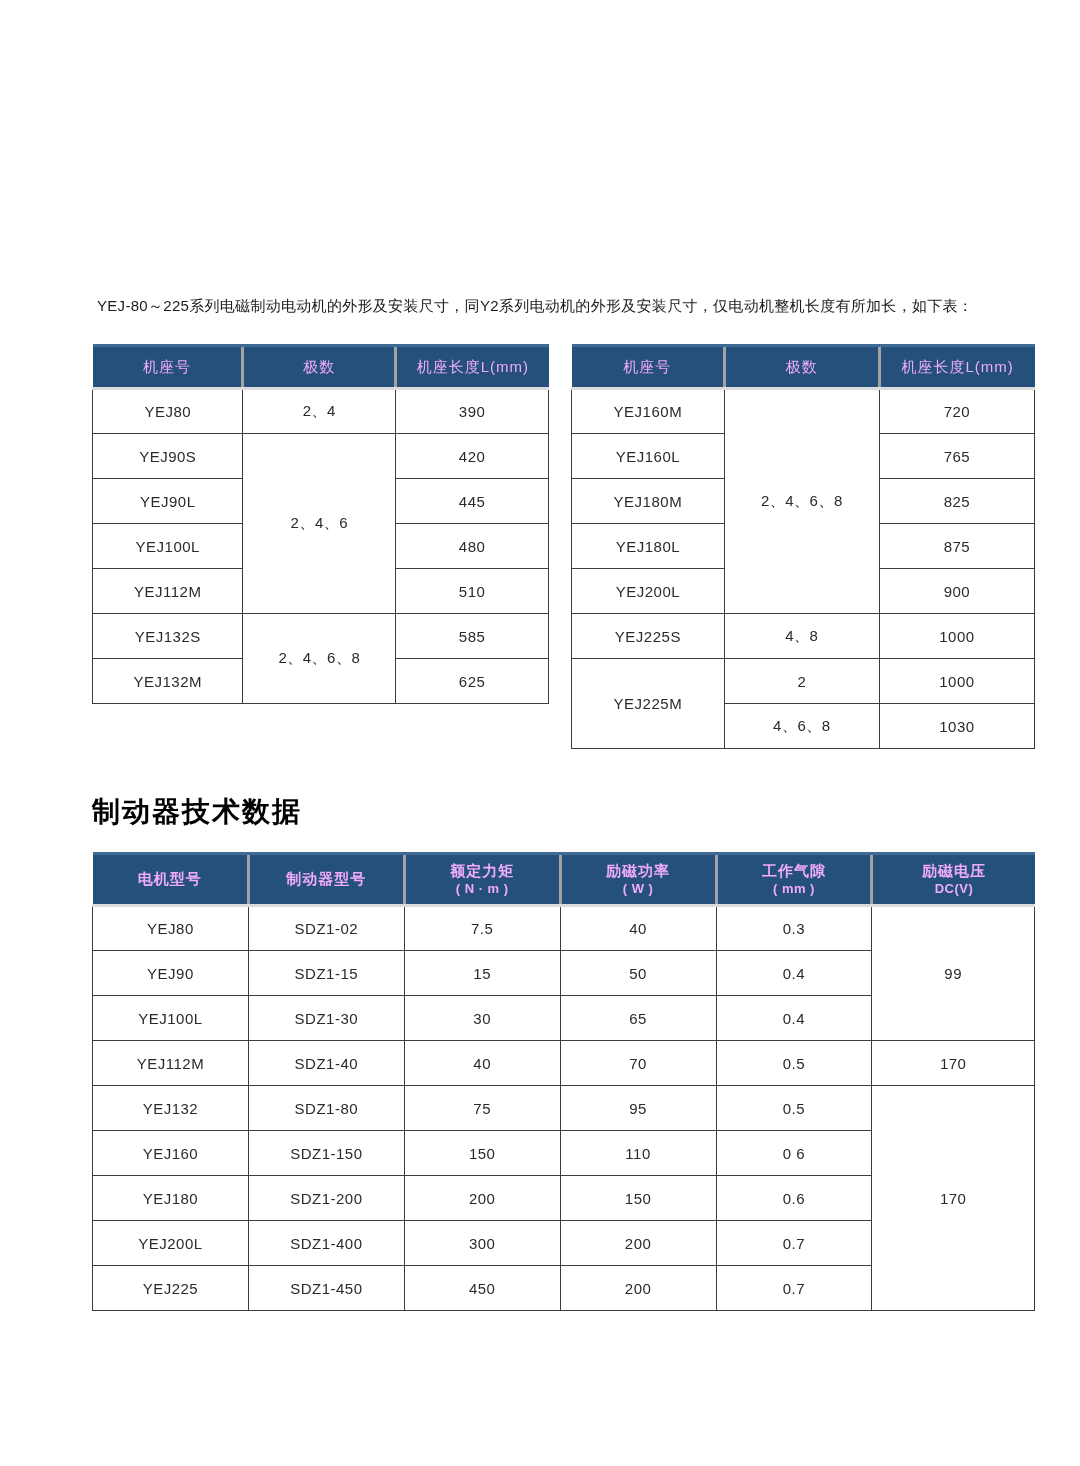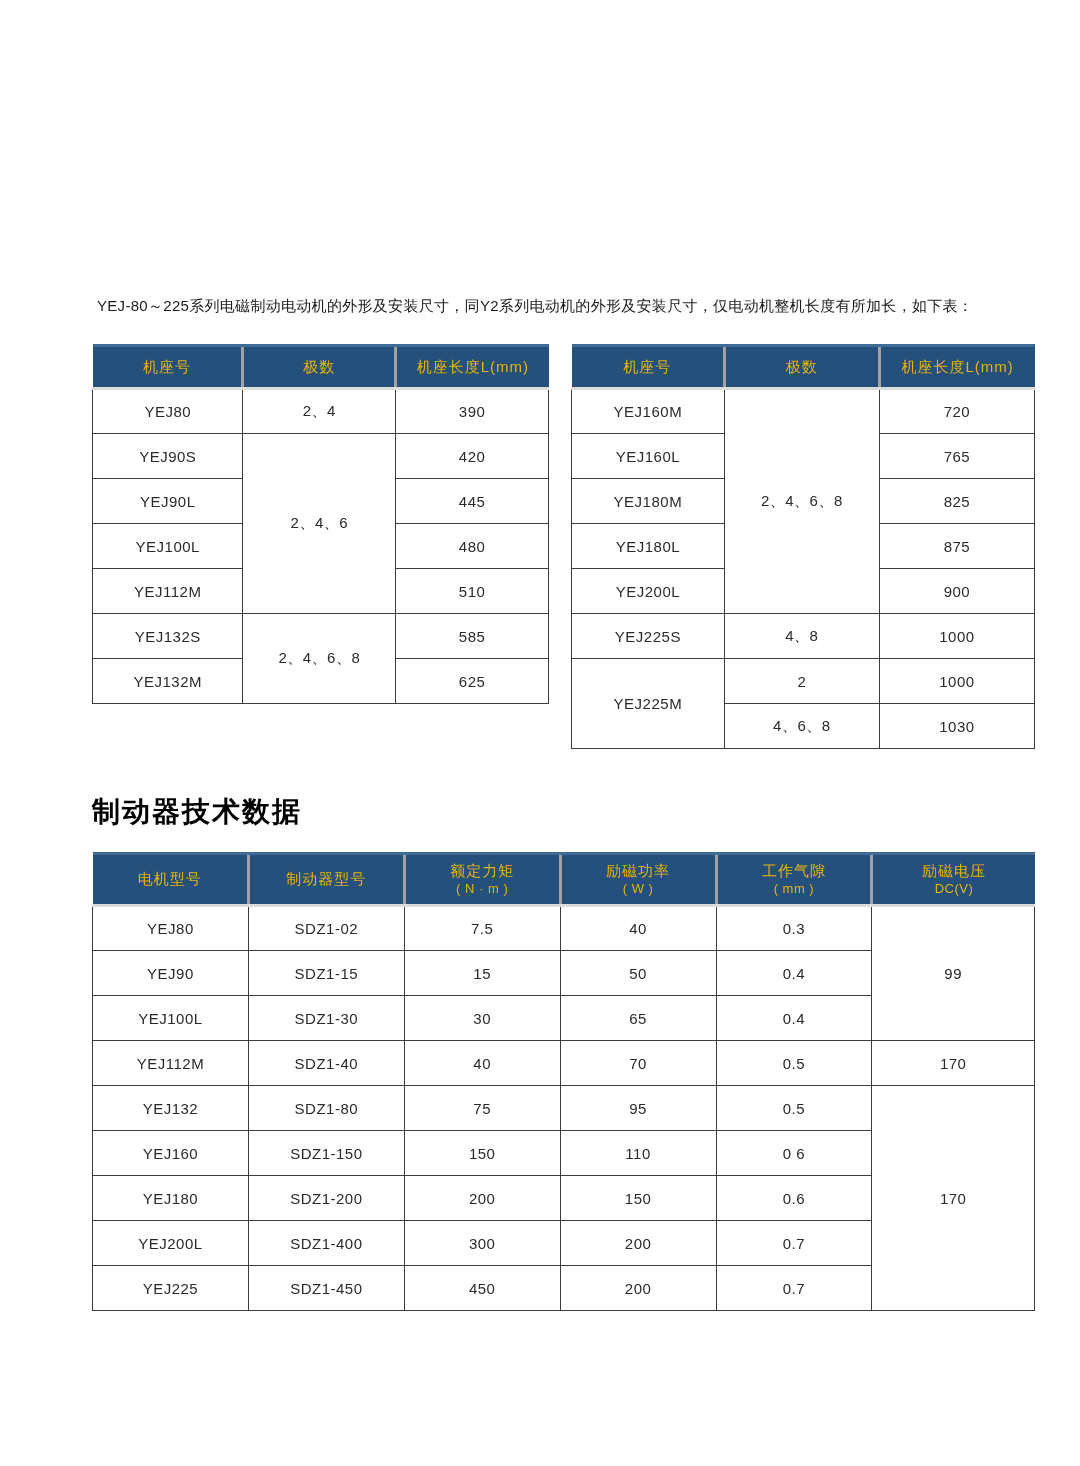"机座号" th { color: #eab308 -> #f0abfc }
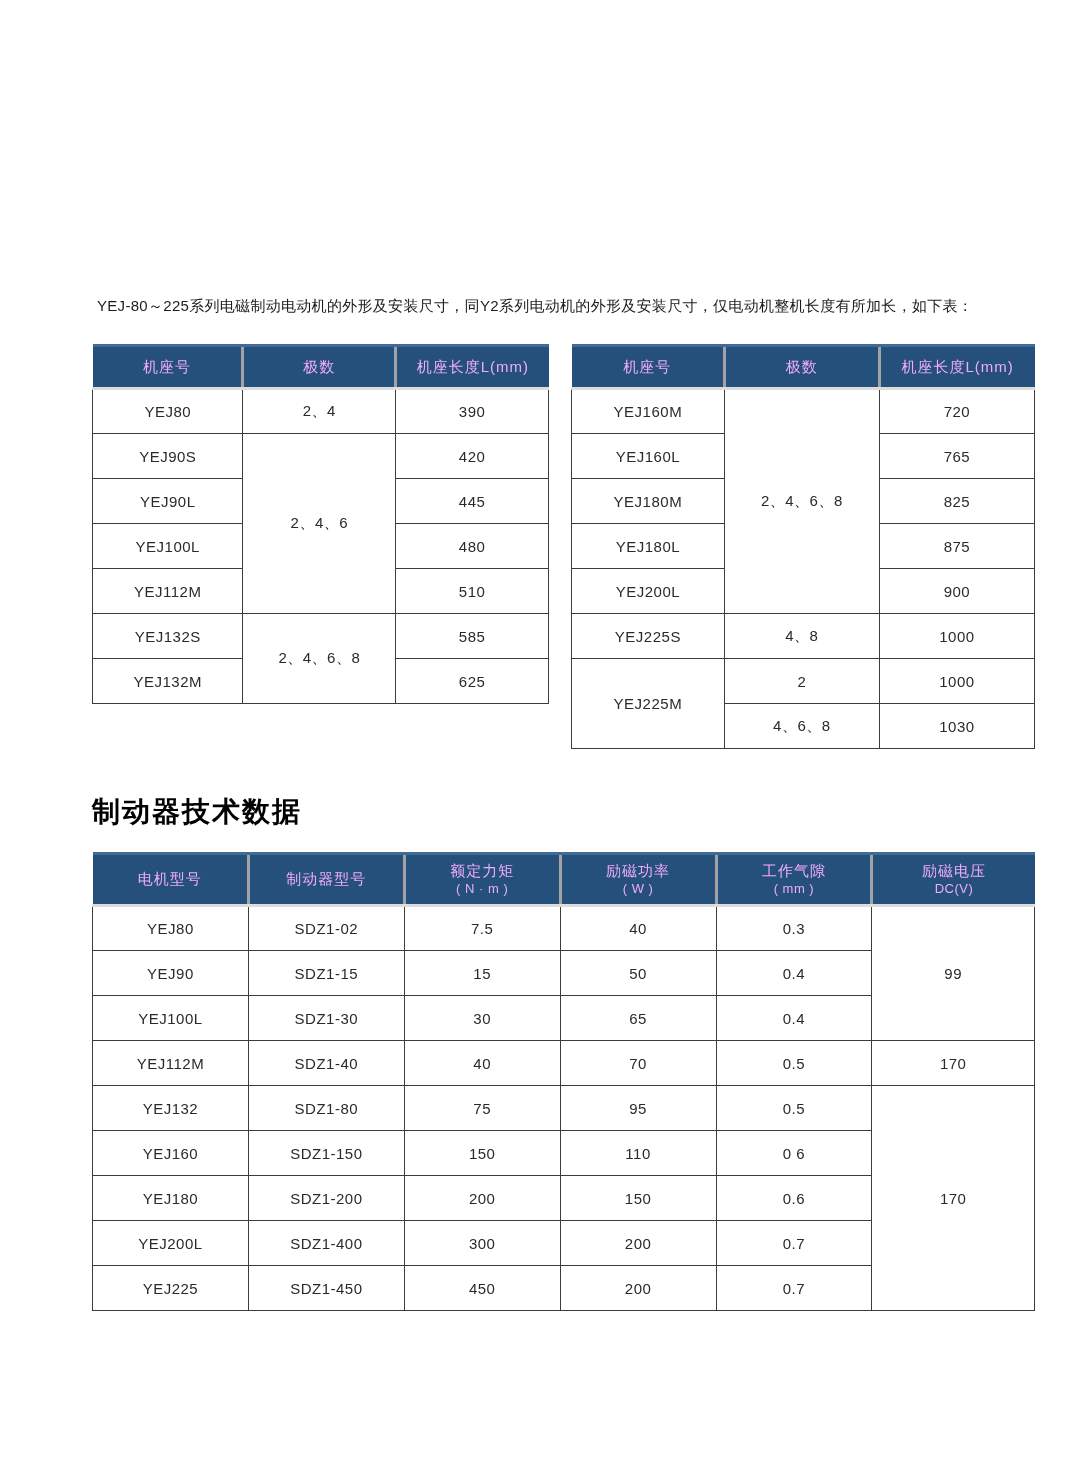"电机型号" .brake-table th { font-weight: none -> bold }
